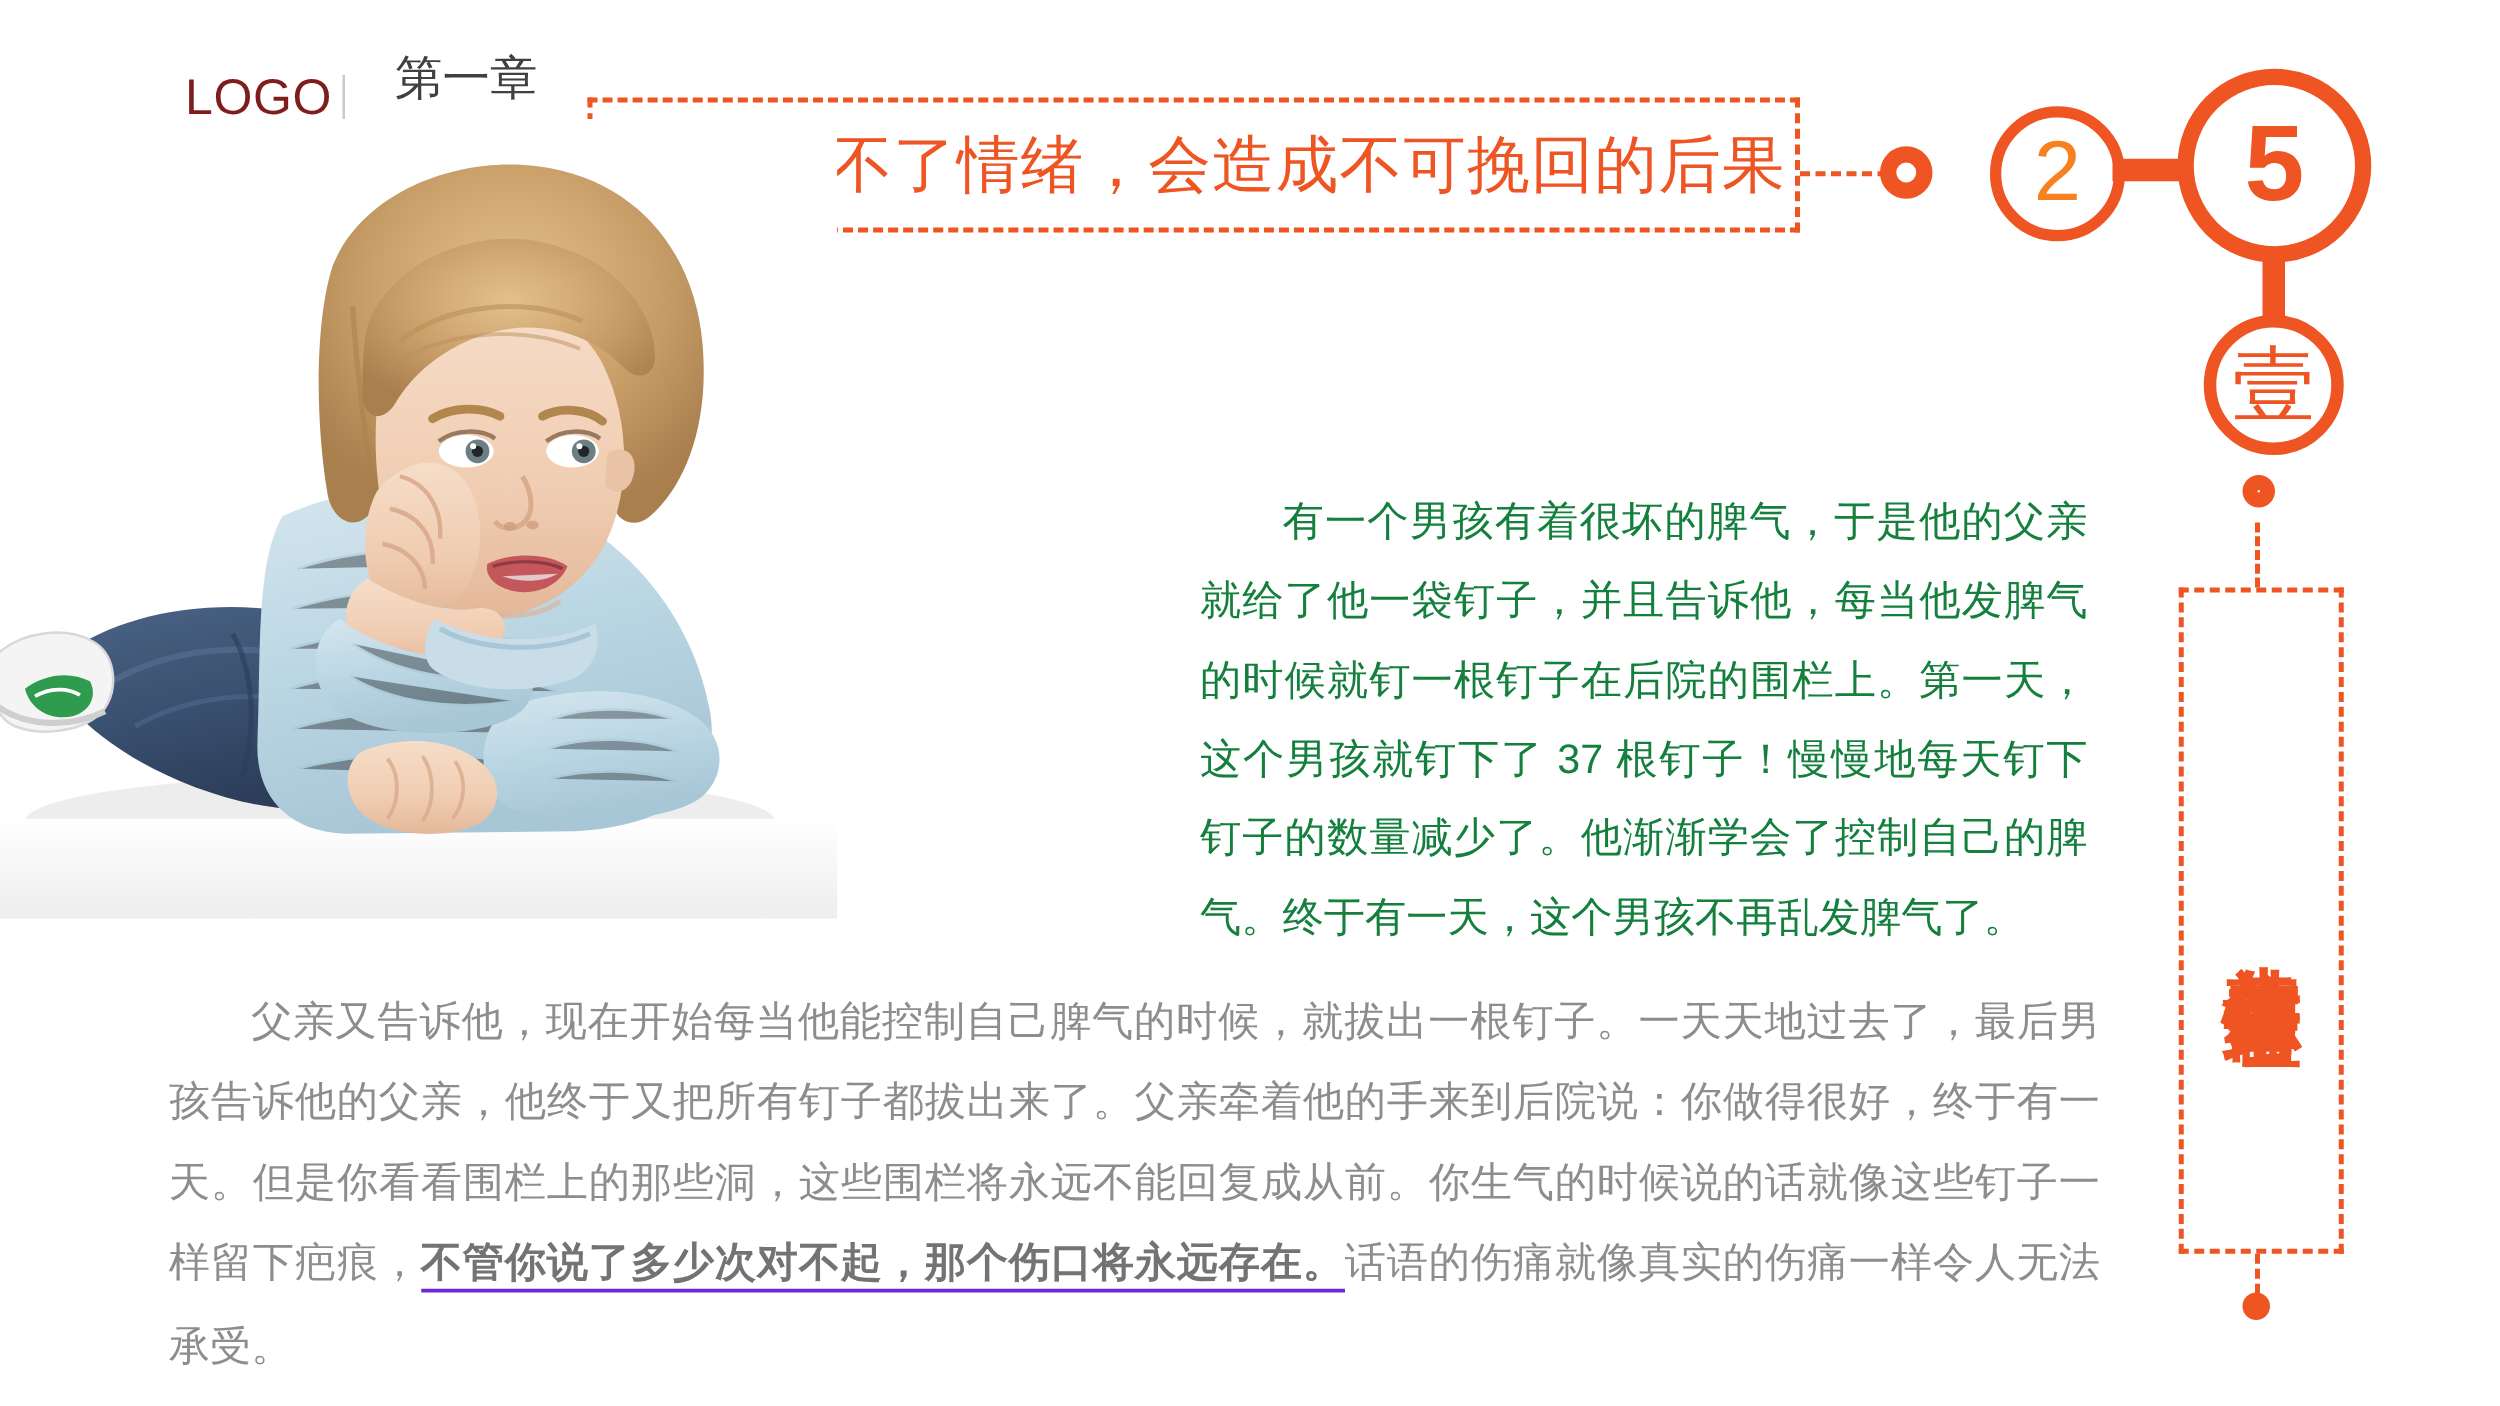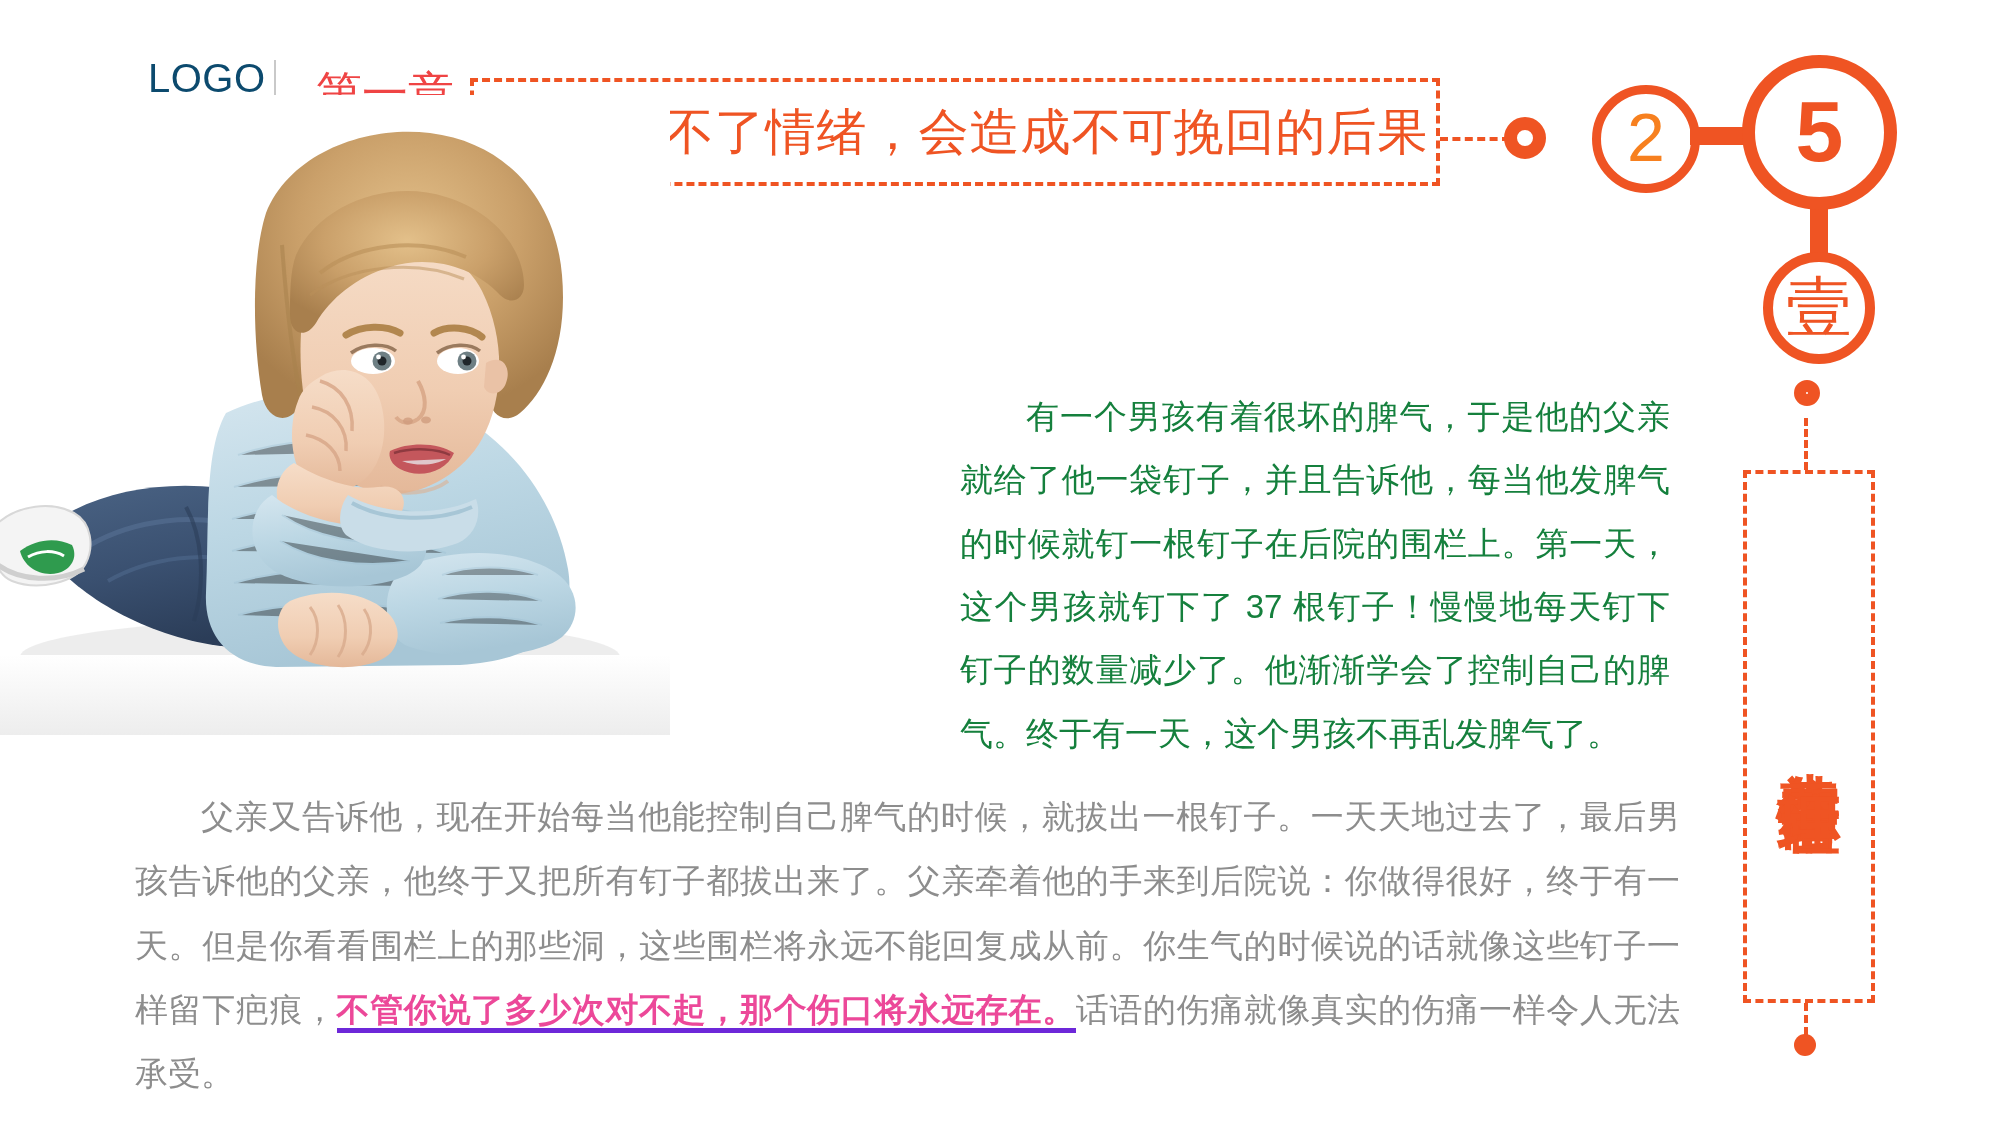"LOGO" .hdr-logo { color: #0c4a6e -> #7f1d1d }
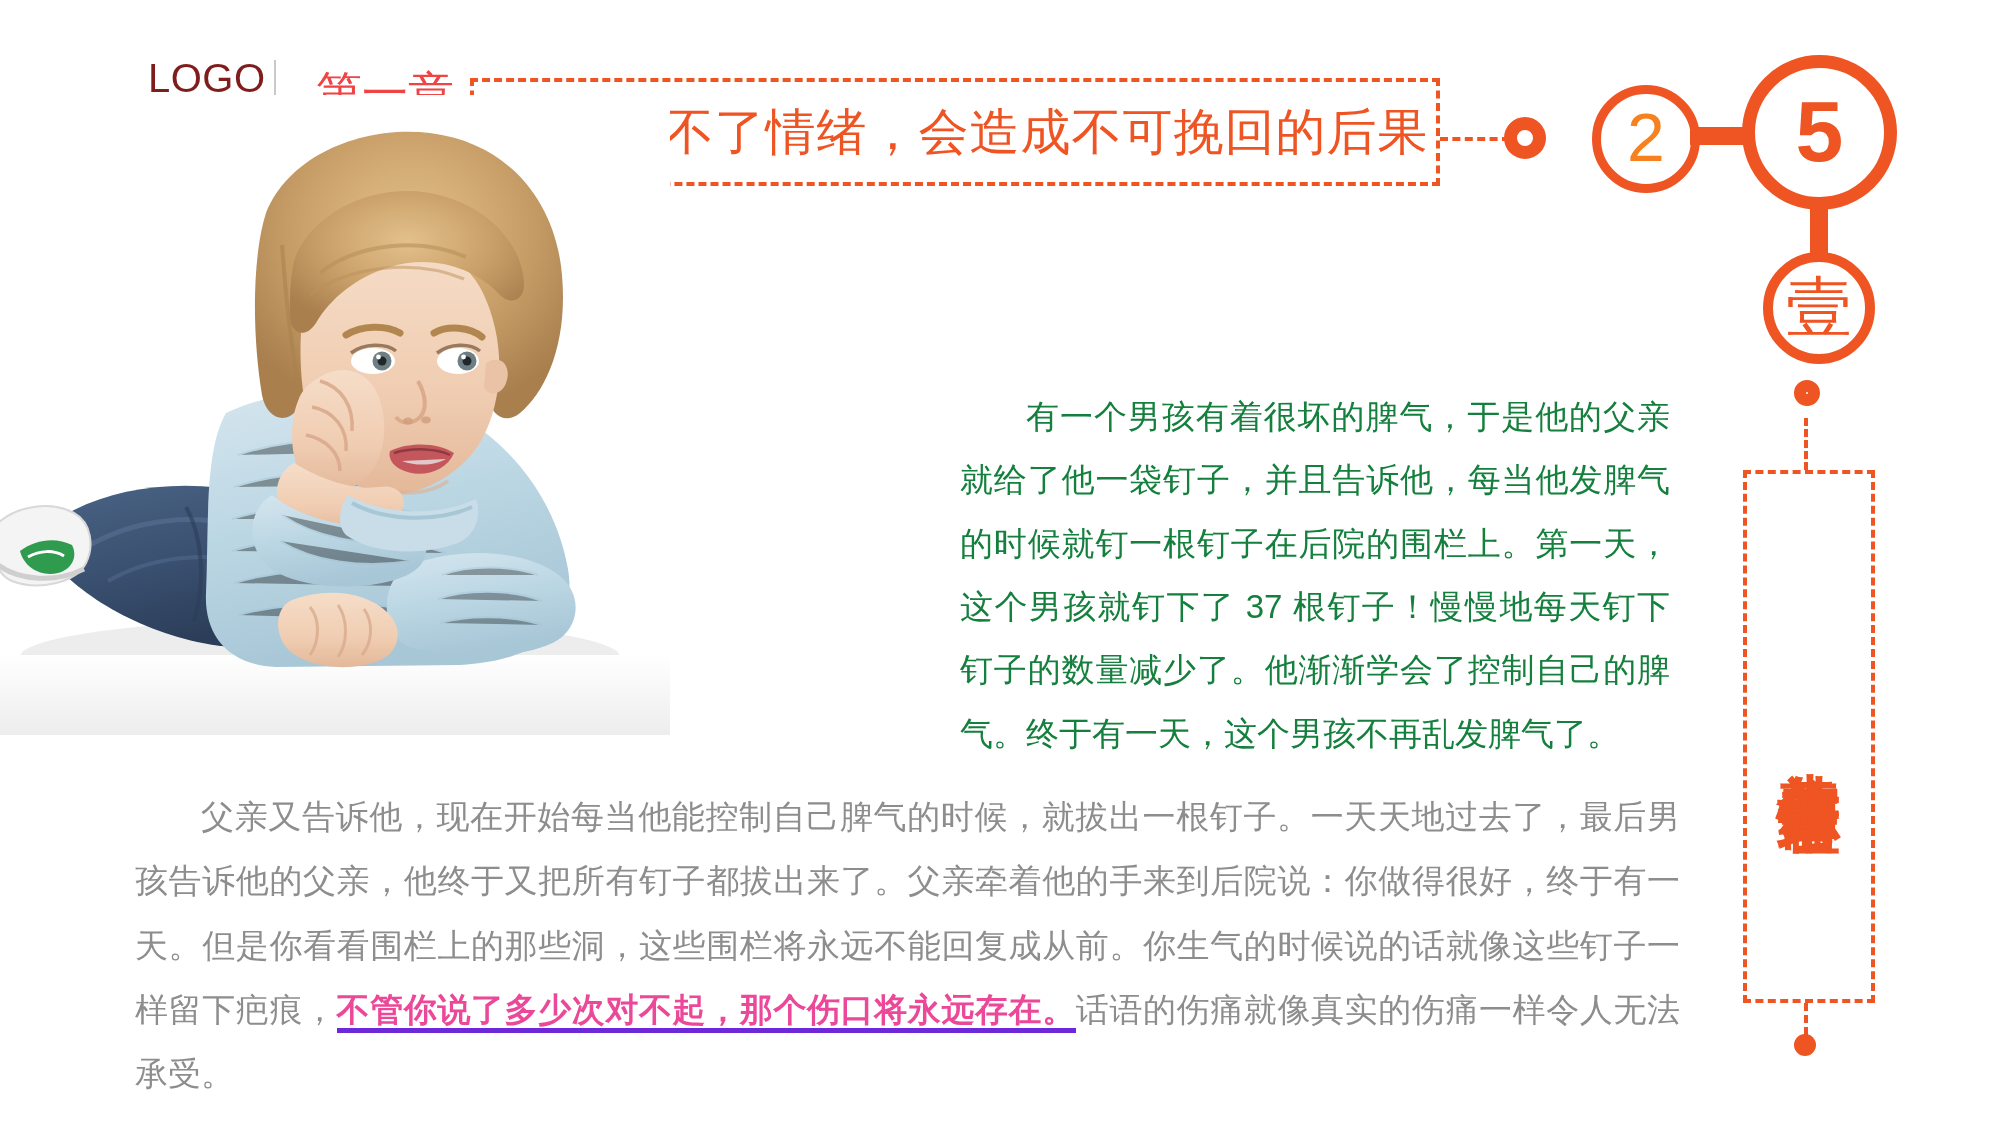"第一章" .hdr-chapter { color: #ef4444 -> #404040; font-size: 46px -> 38px; top: 70px -> 44px }
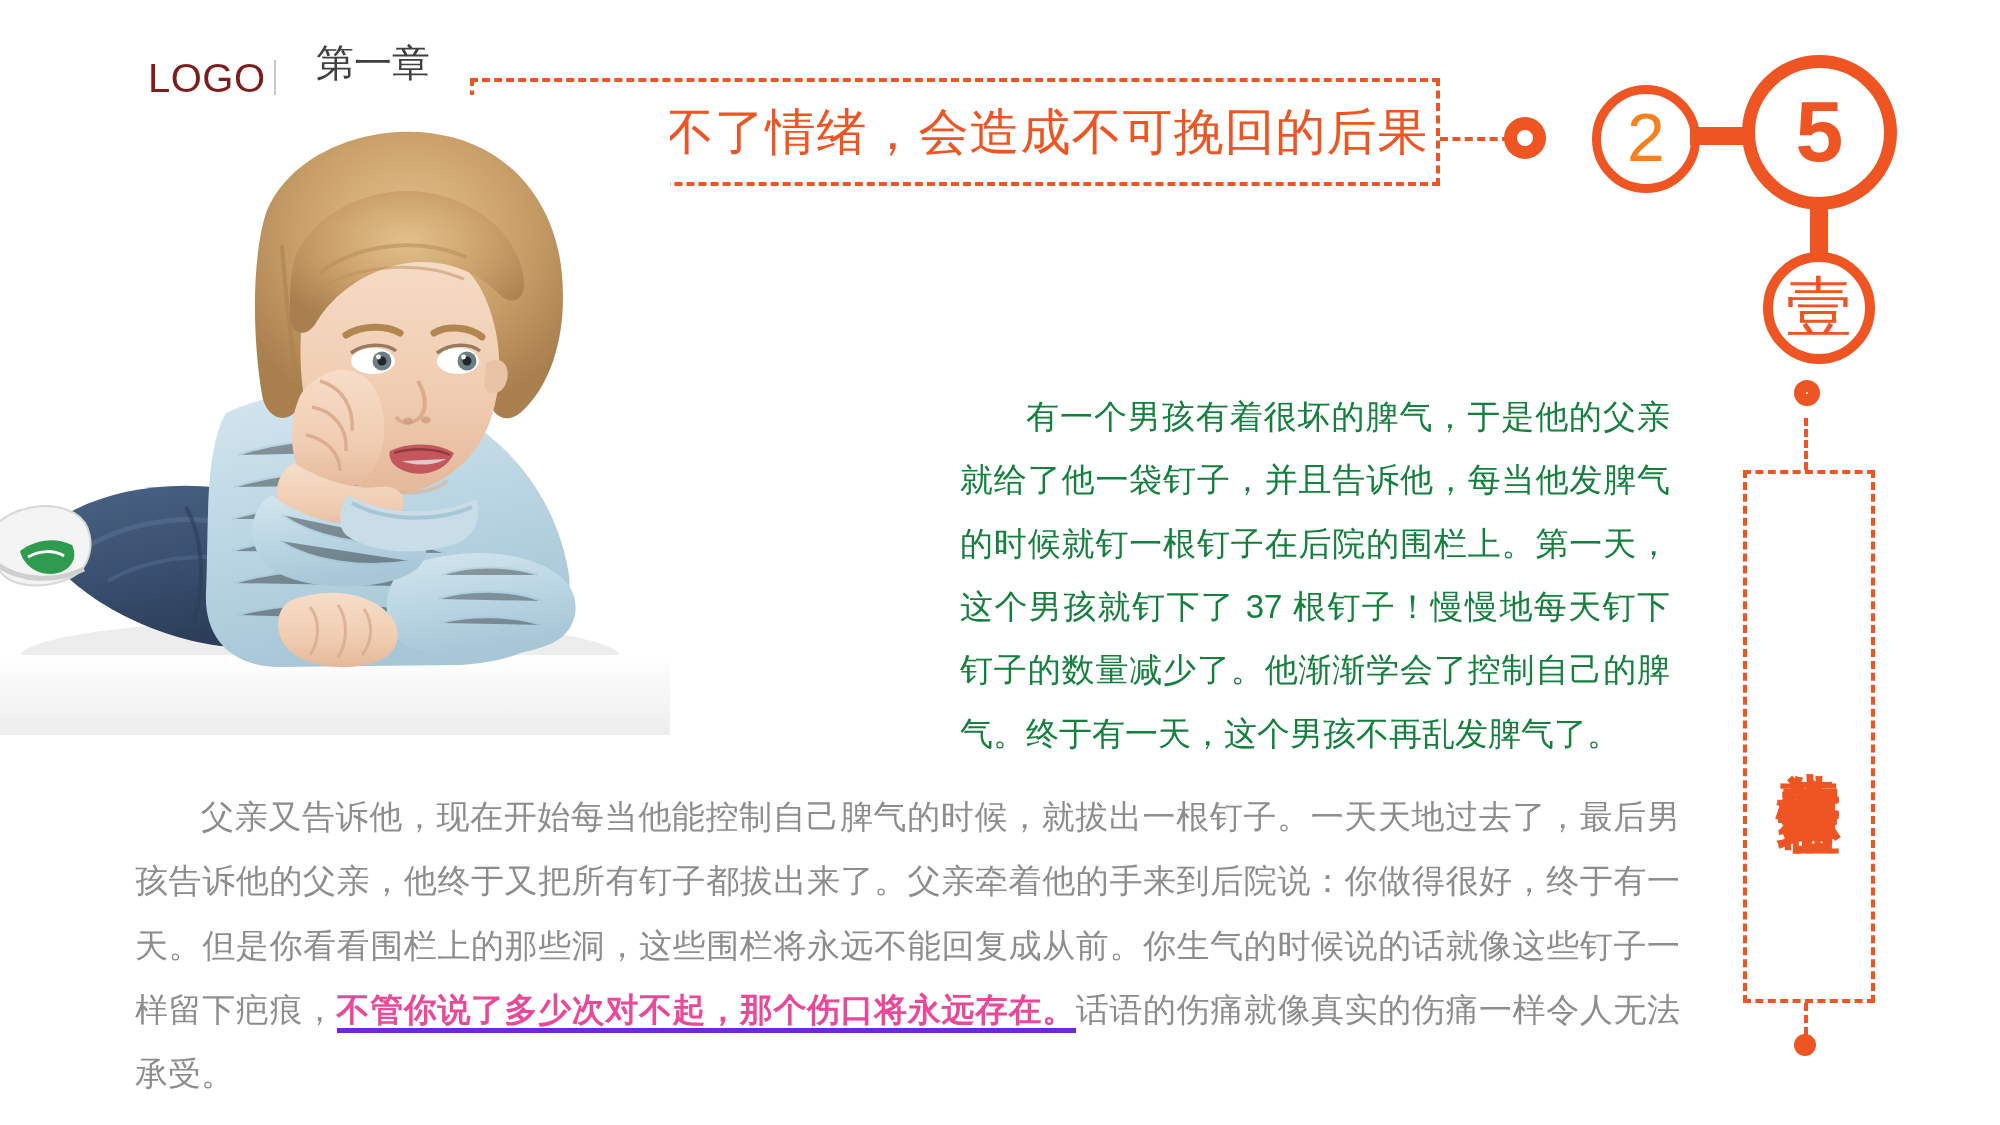"不管你说了多少次对不起，那个伤口将永远存在。" .hl { border-bottom: 5px solid #6d28d9 -> 3px solid #6d28d9; color: #ec4899 -> #737373; font-family: none -> Liberation Mono, monospace }
